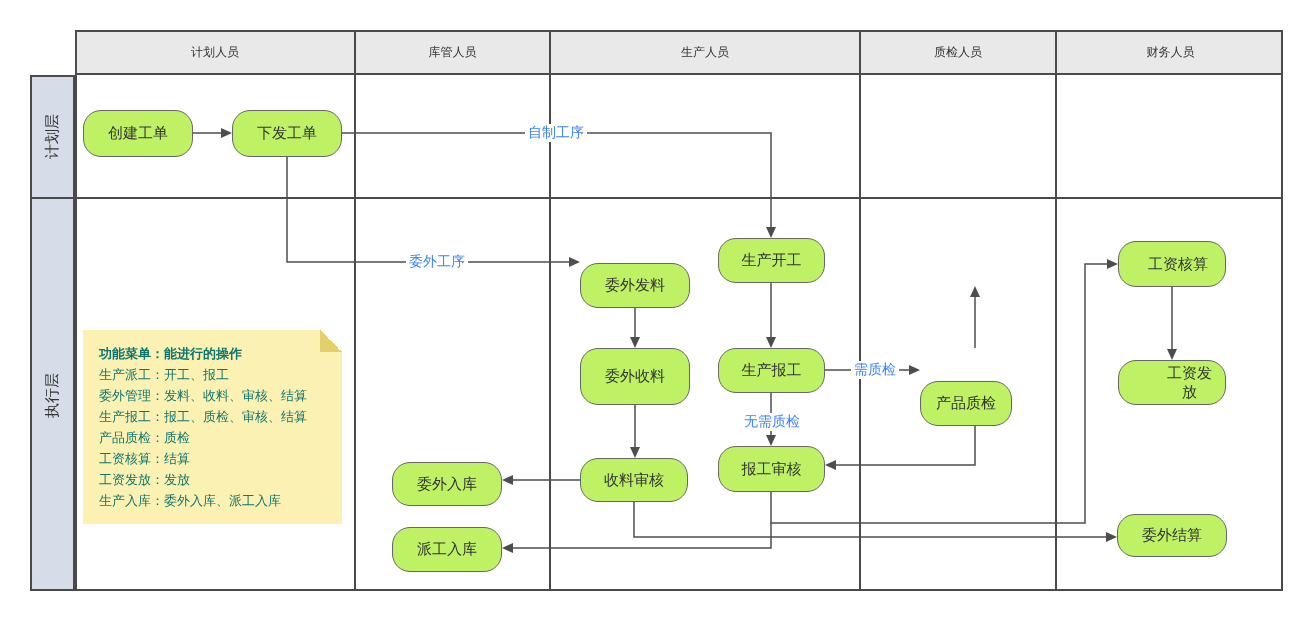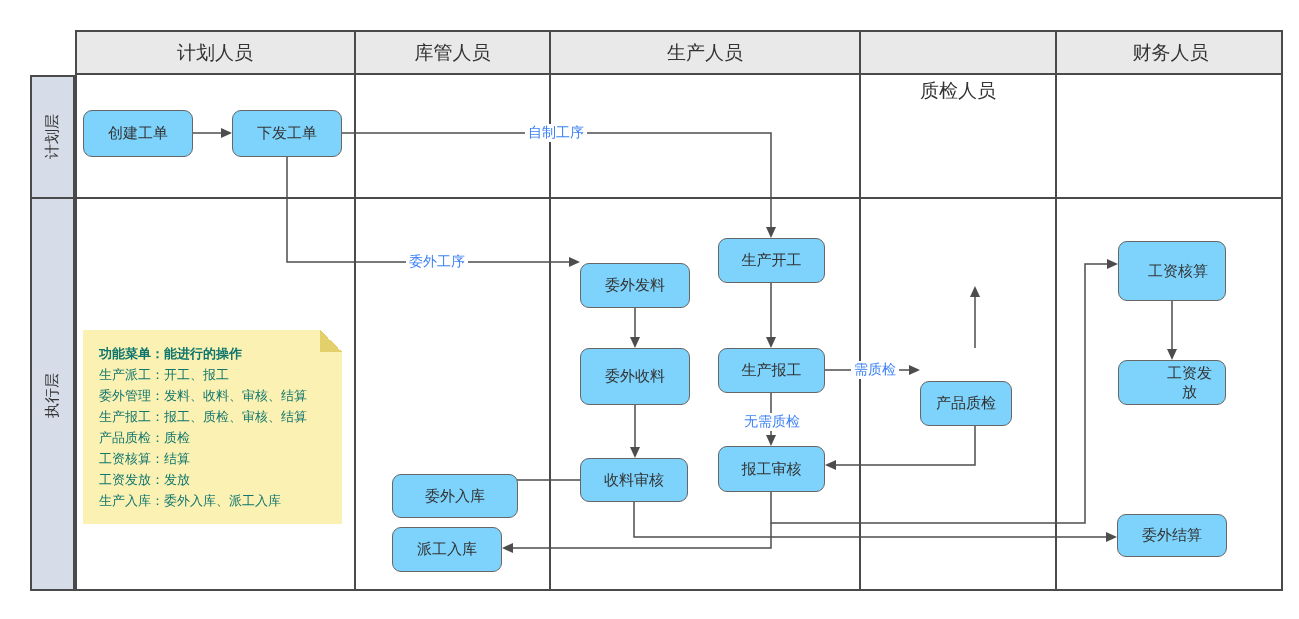"计划人员" .lane-header { font-size: 19px -> 12px }
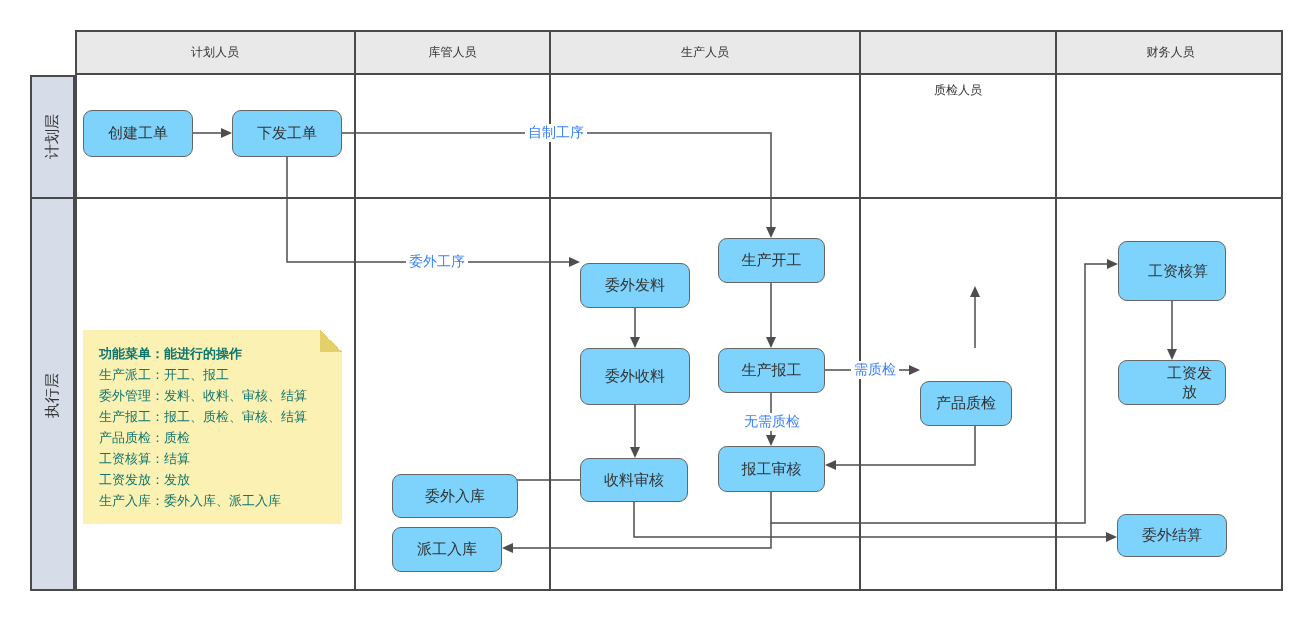"质检人员" div.lane-header { margin-top: 38px -> none }
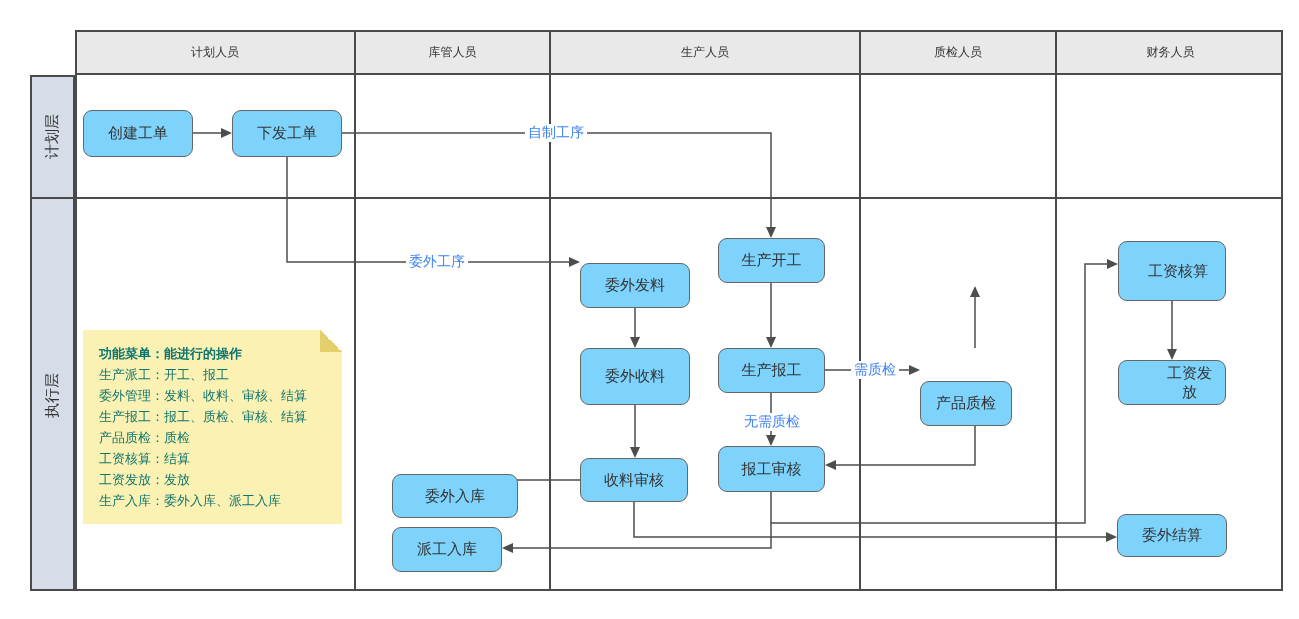"创建工单" .node { background: #7dd3fc -> #bef264; border-radius: 9px -> 18px }
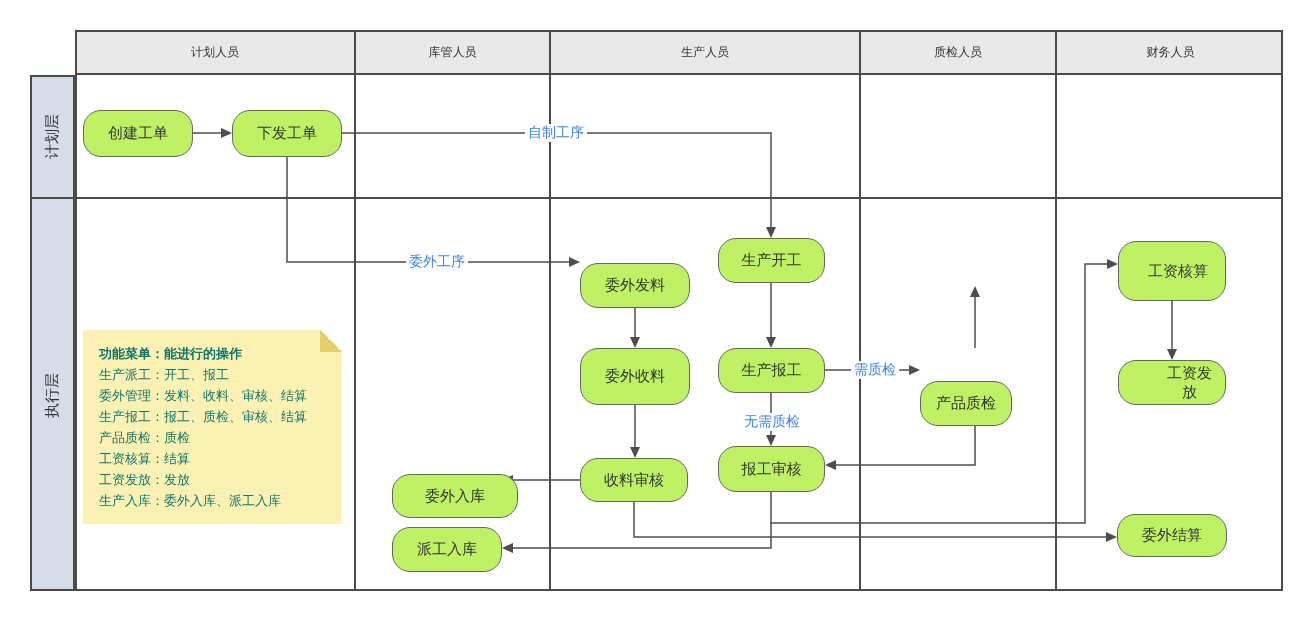"工资核算" div.node { height: 60px -> 46px }
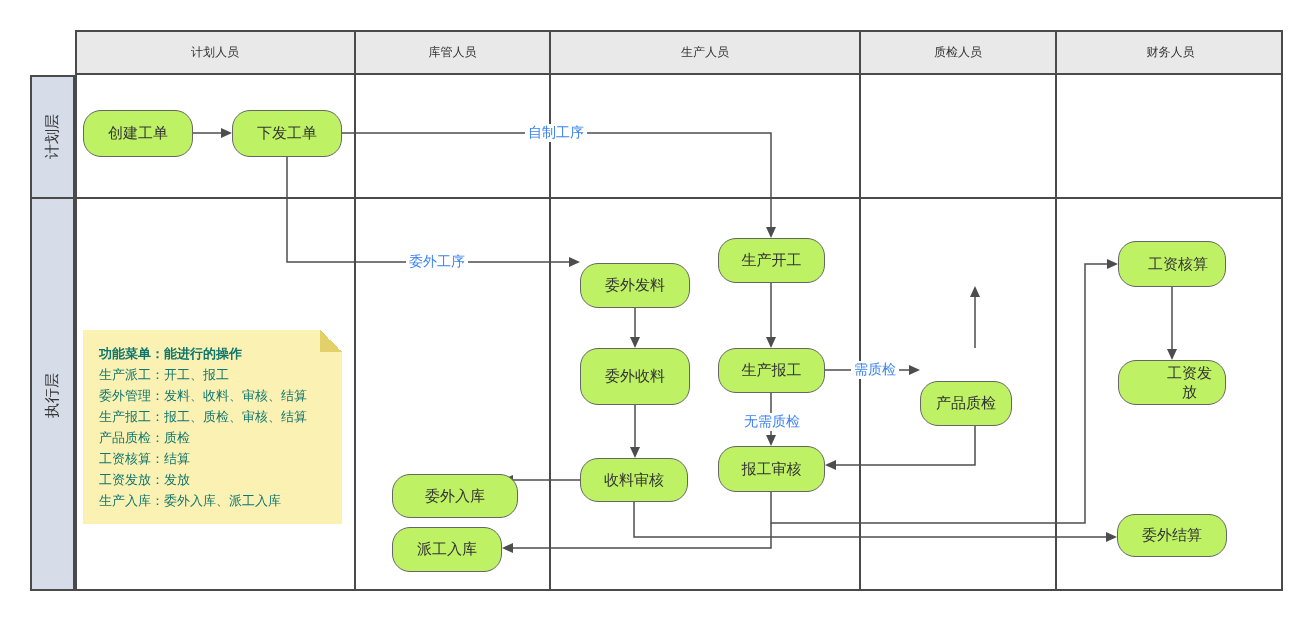"委外入库" div.node { top: 474px -> 462px; width: 126px -> 110px }
